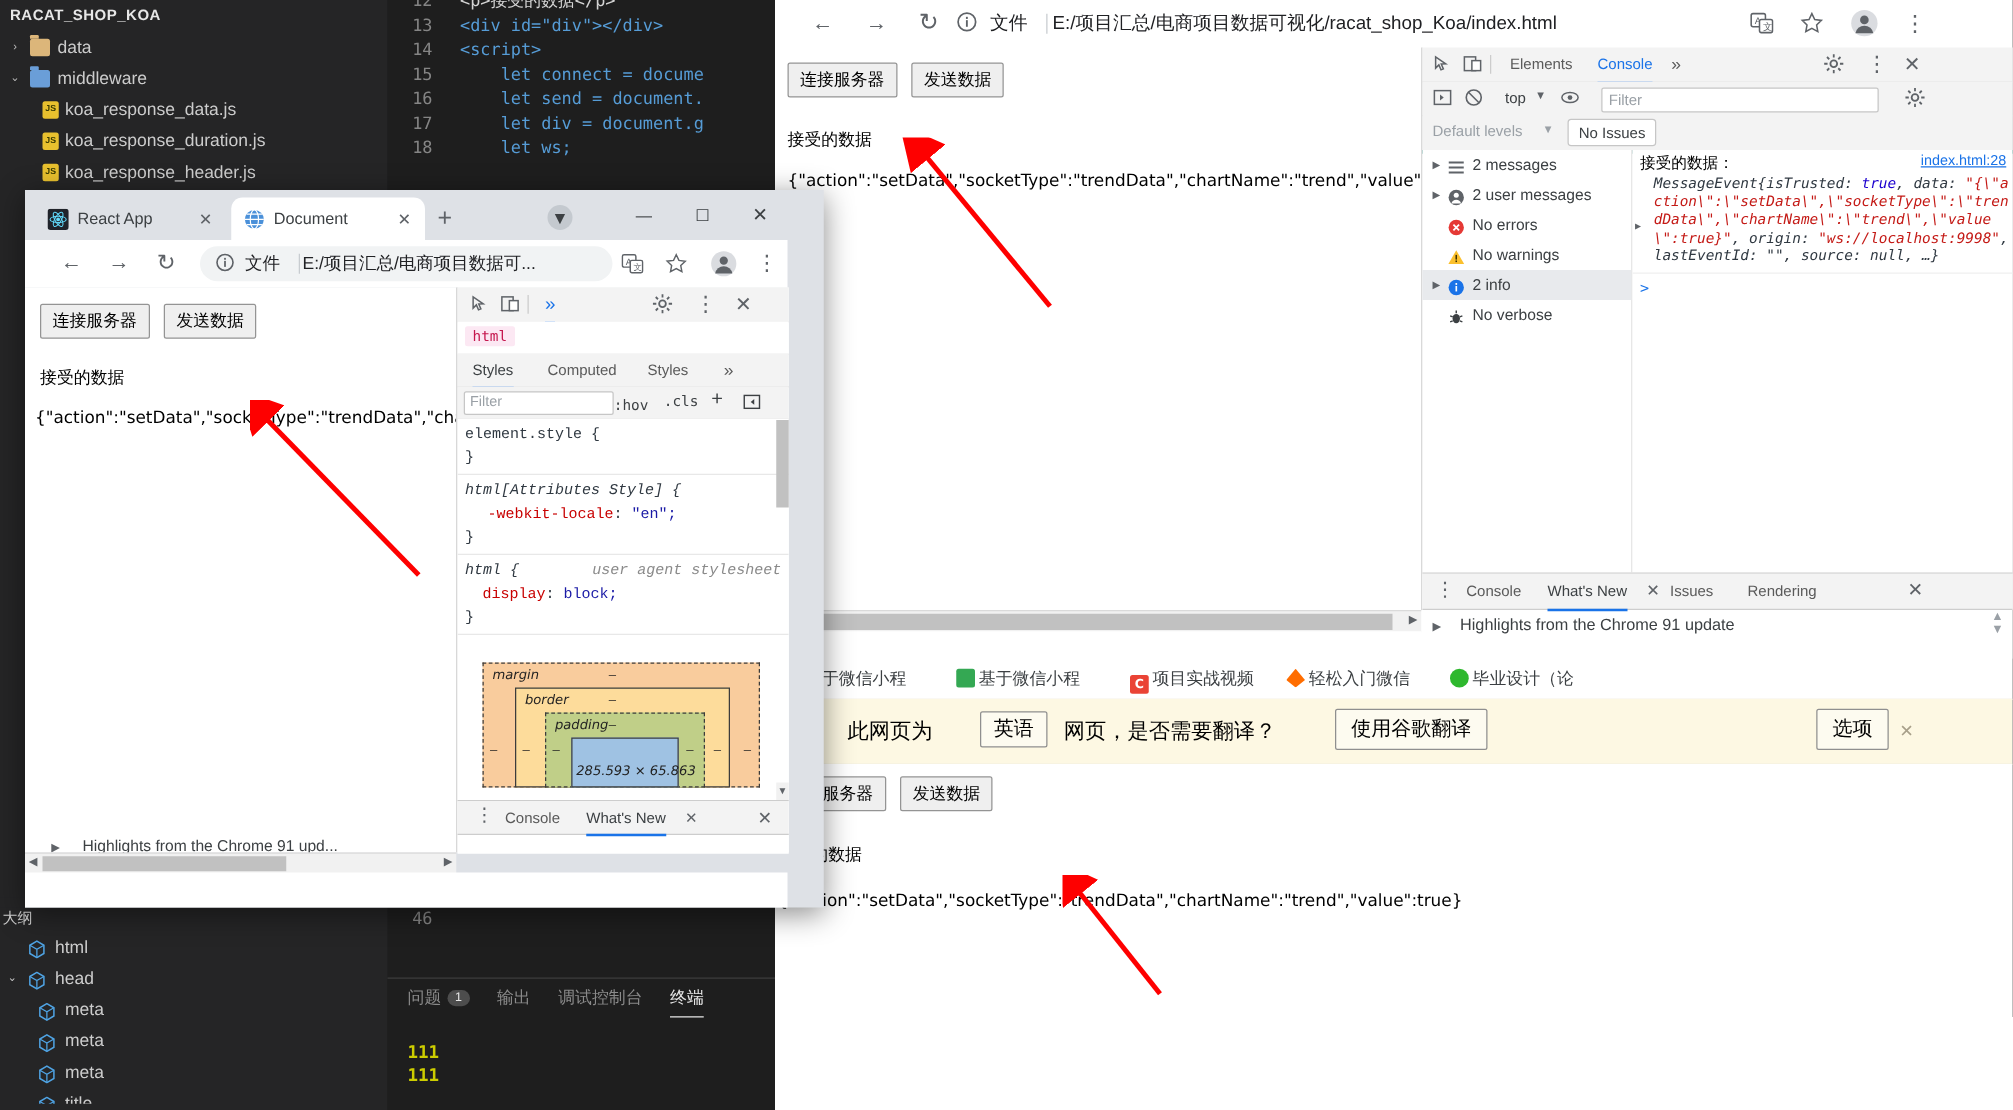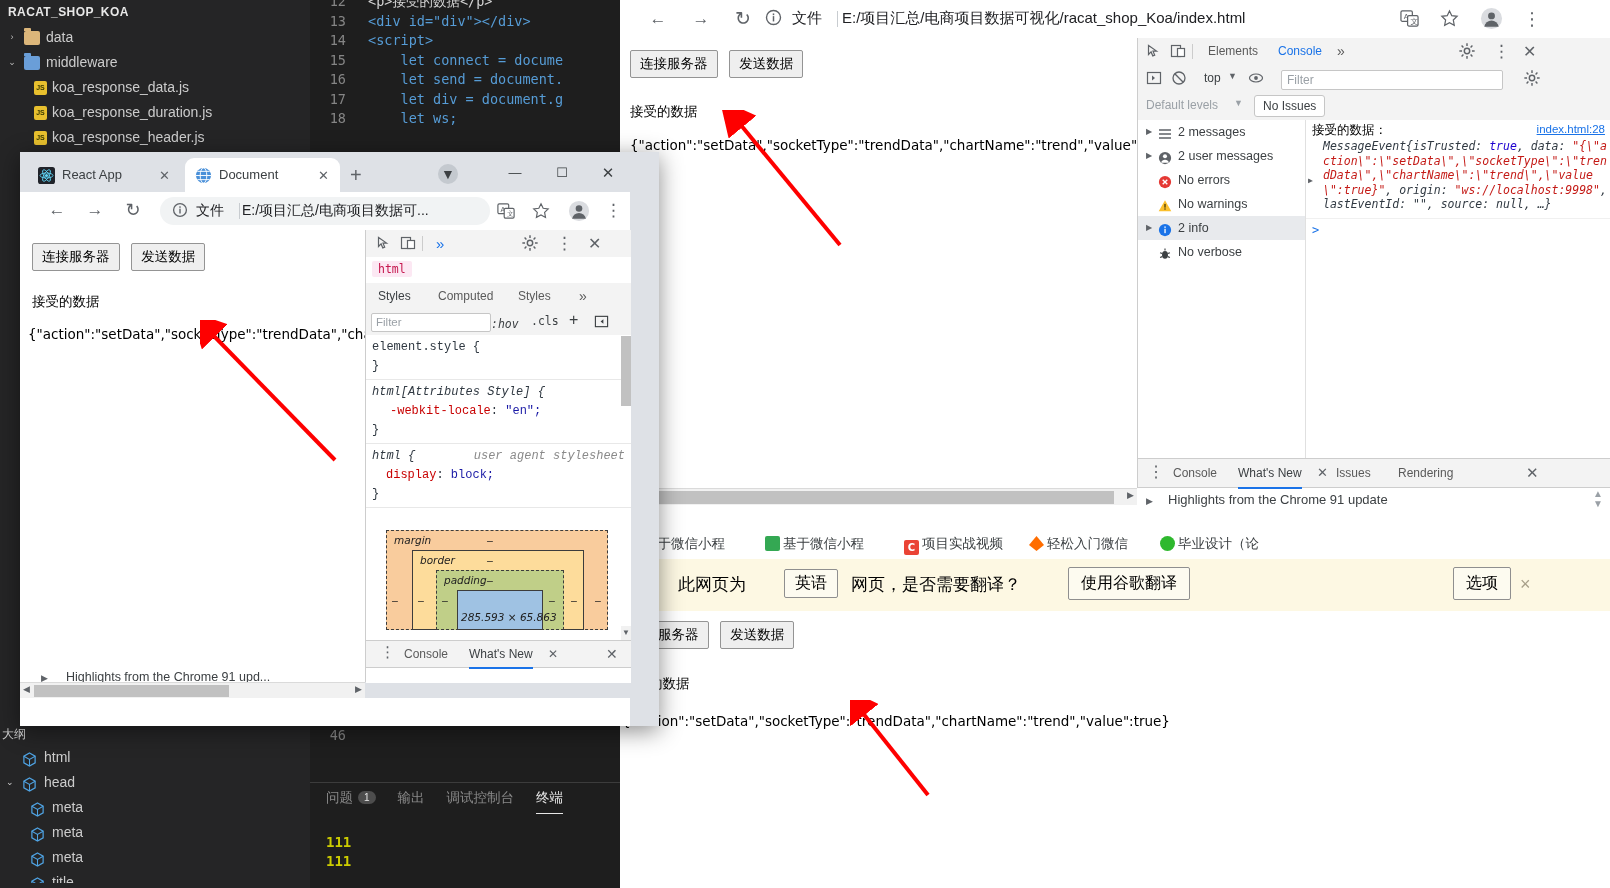":hov" span { font-style: italic -> none }
